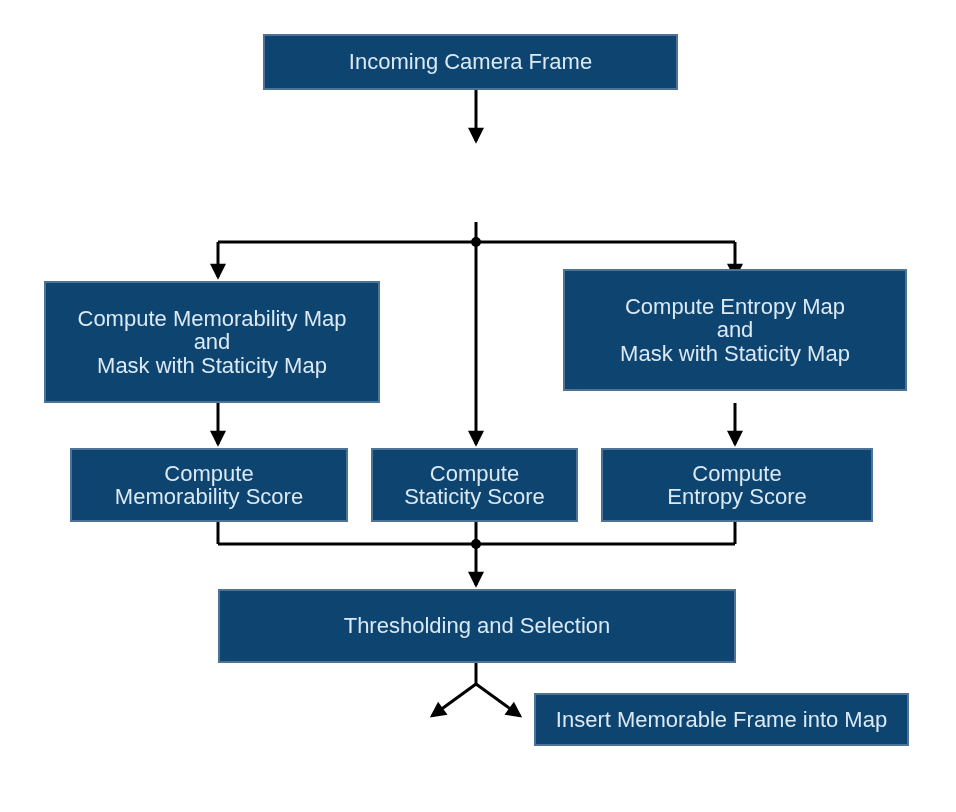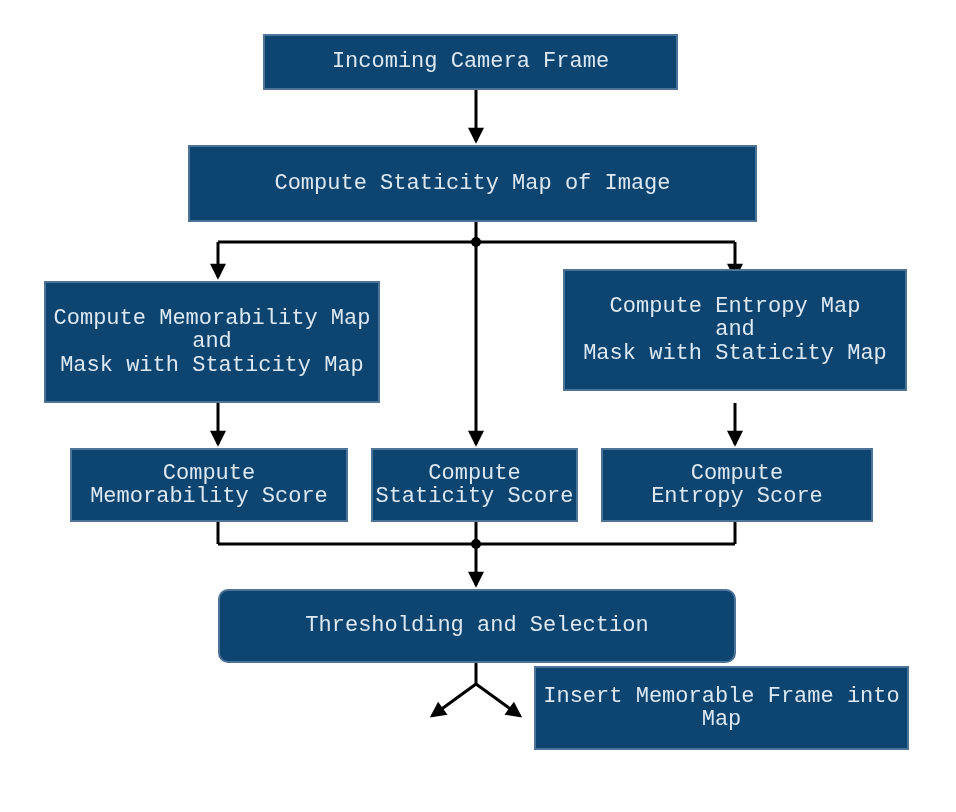"Incoming Camera Frame" #canvas { font-family: Liberation Mono, monospace -> Liberation Sans, sans-serif }
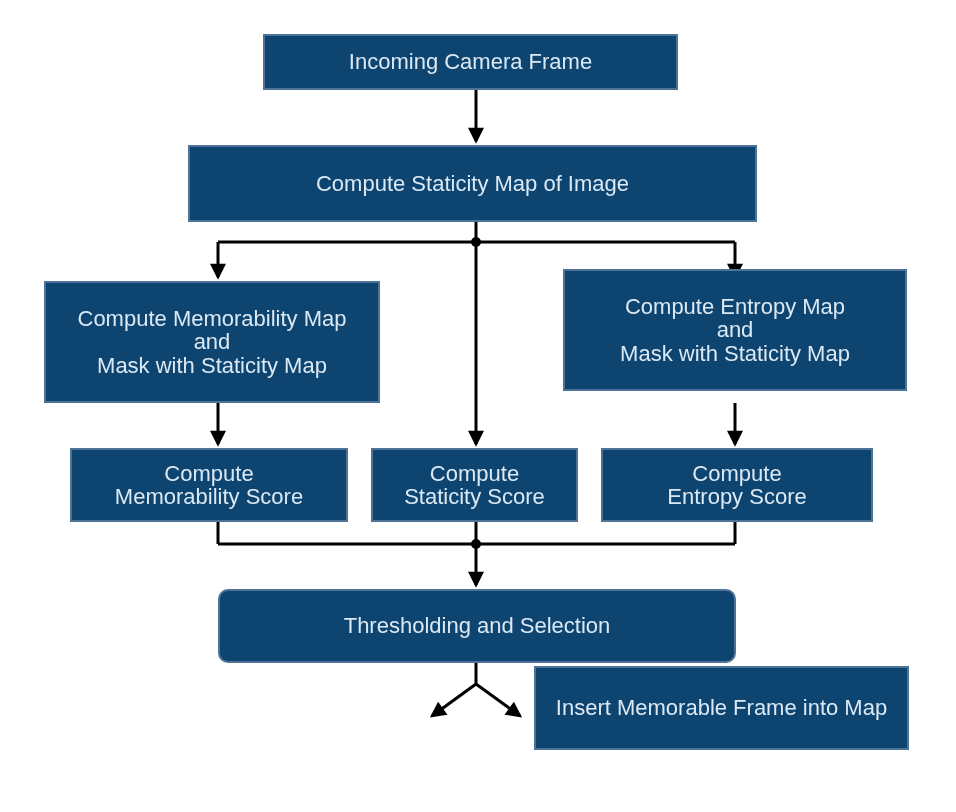"Compute Staticity Map of Image" div.node { html: <div>Compute Staticity Map of Image</div> -> none }
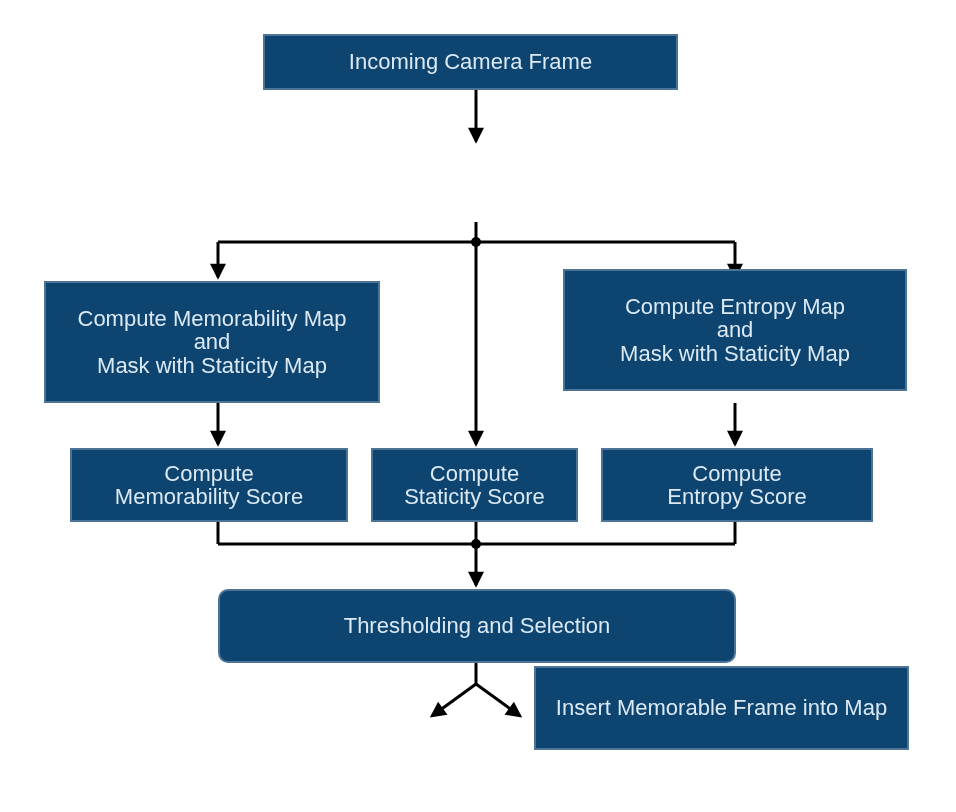"Thresholding and Selection" #n-thresholding { border-radius: 10px -> none }
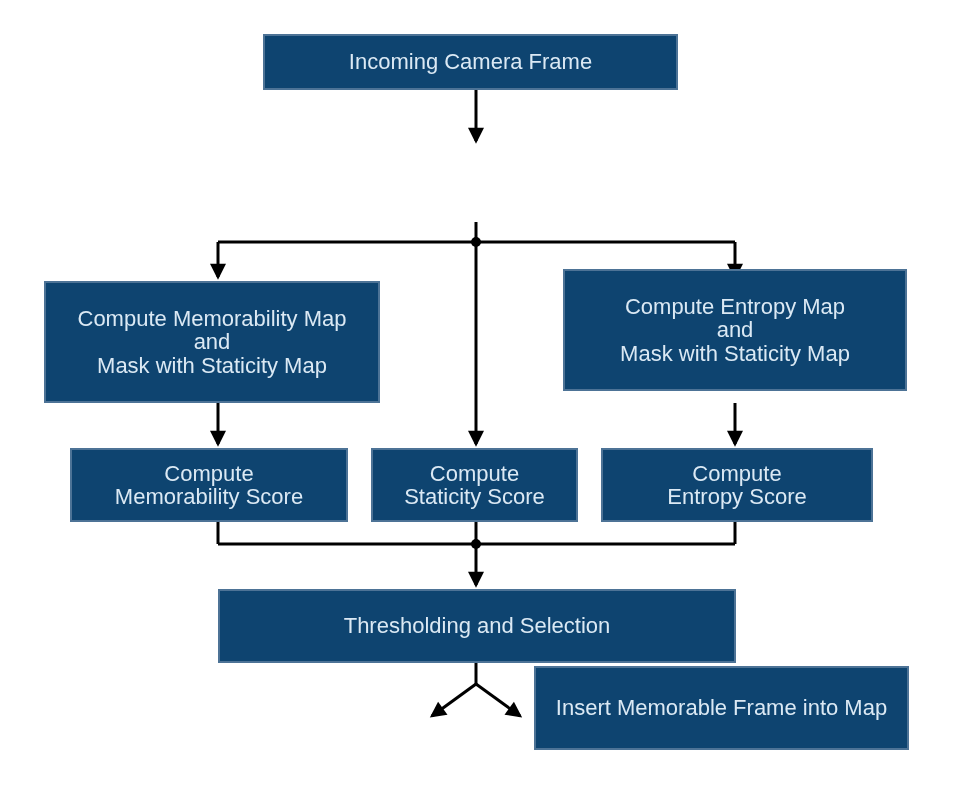"Insert Memorable Frame into Map" #n-insert { height: 84px -> 53px; top: 666px -> 693px }
